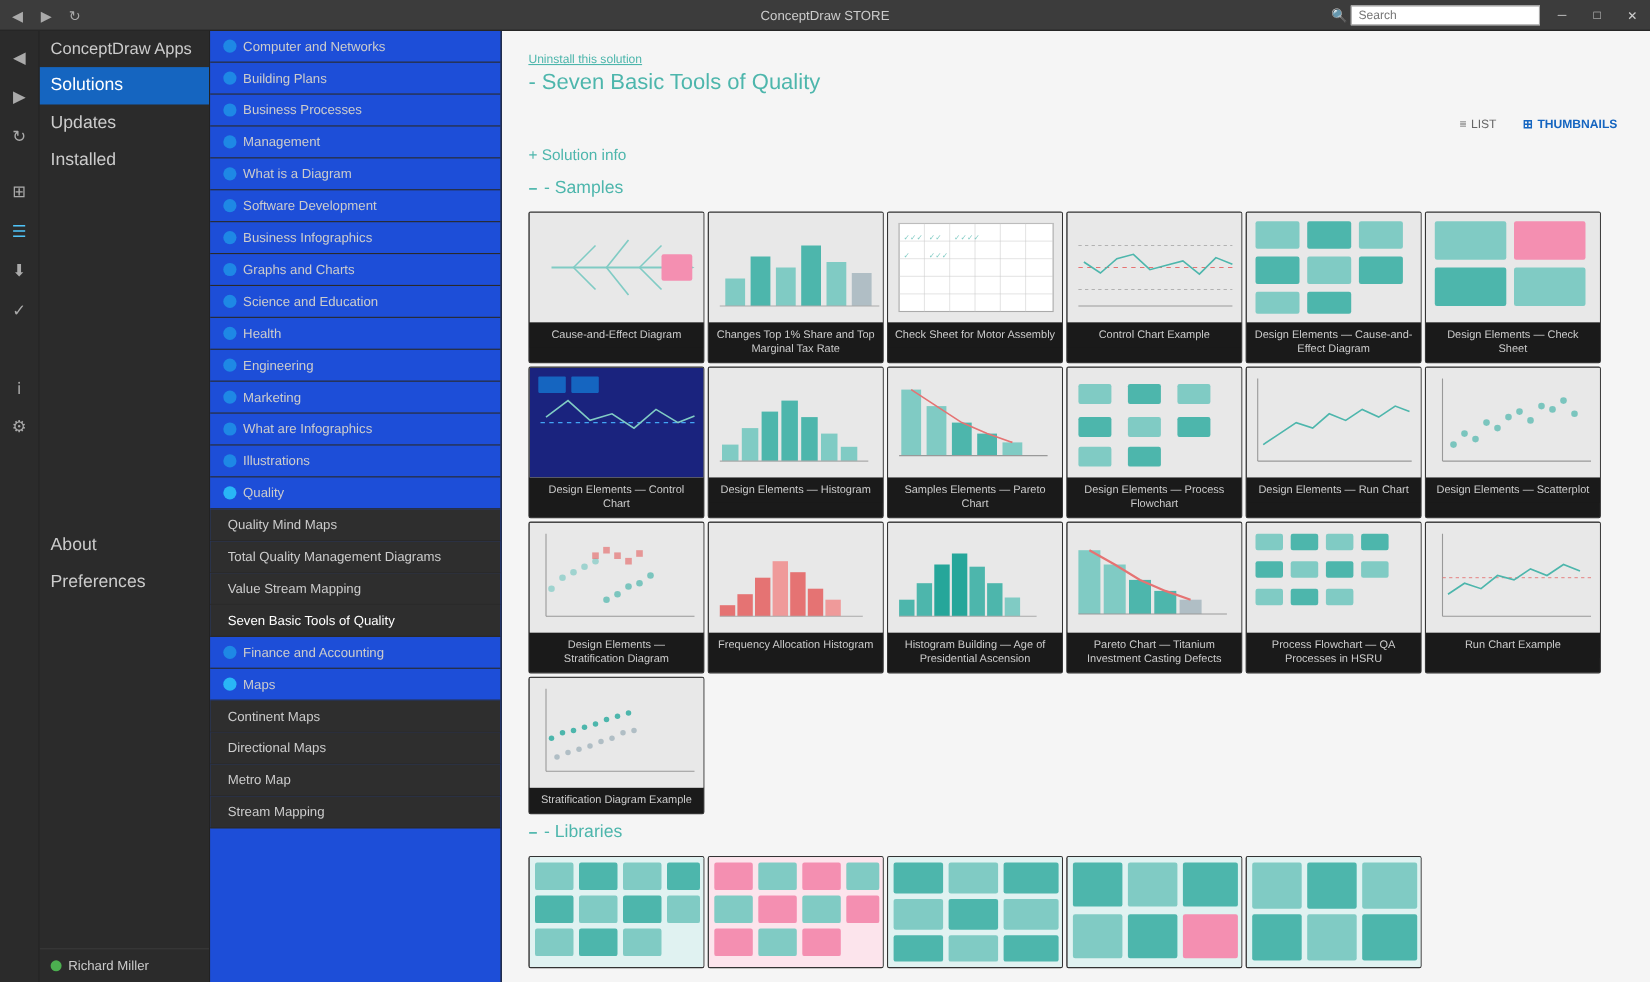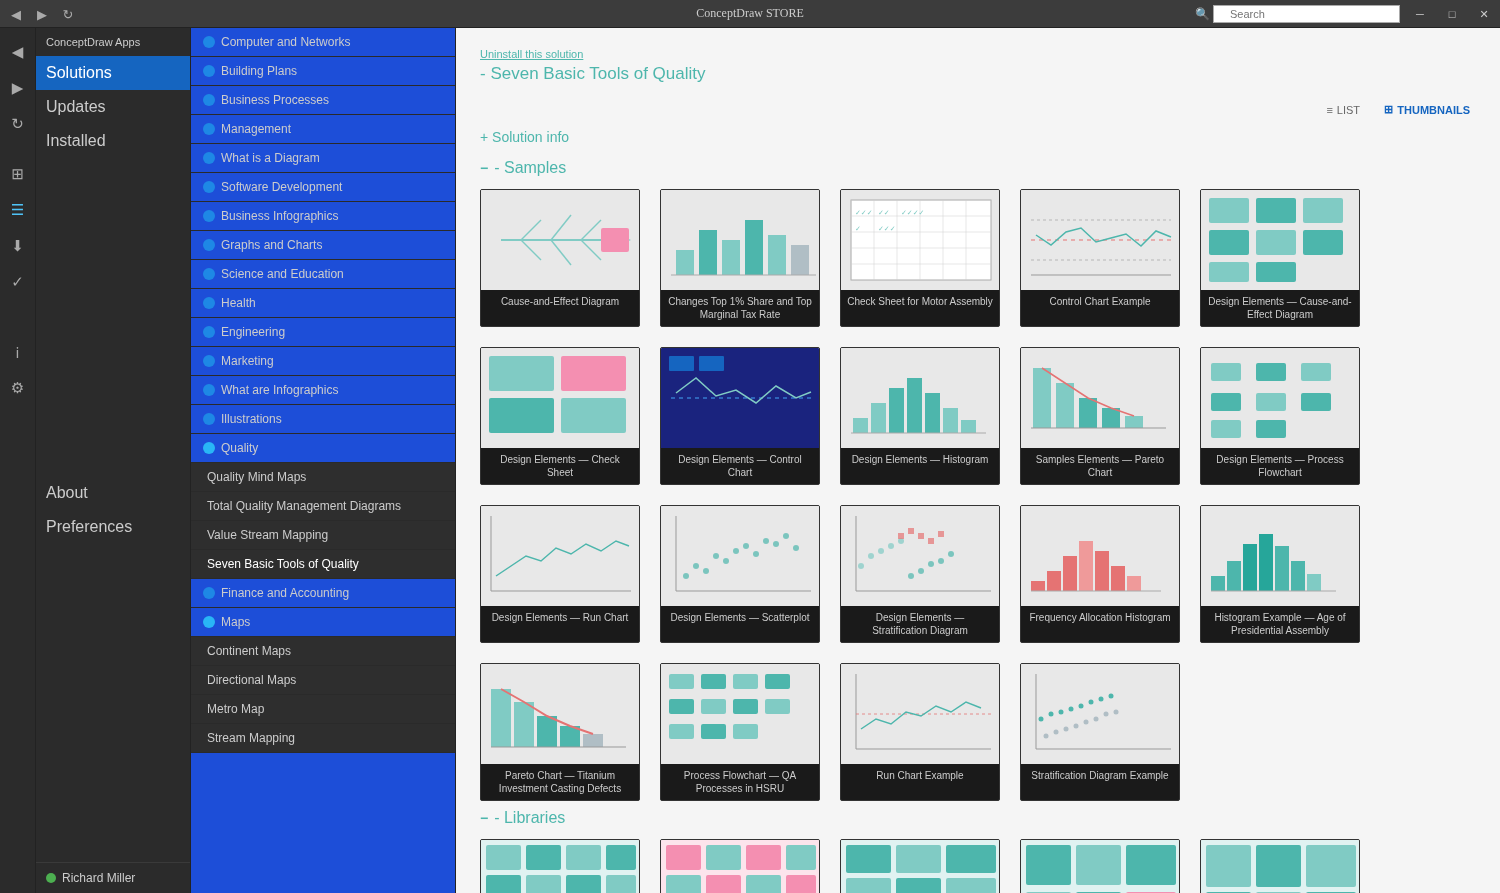"ConceptDraw STORE" .title-bar-title { font-family: Liberation Serif, serif -> none }
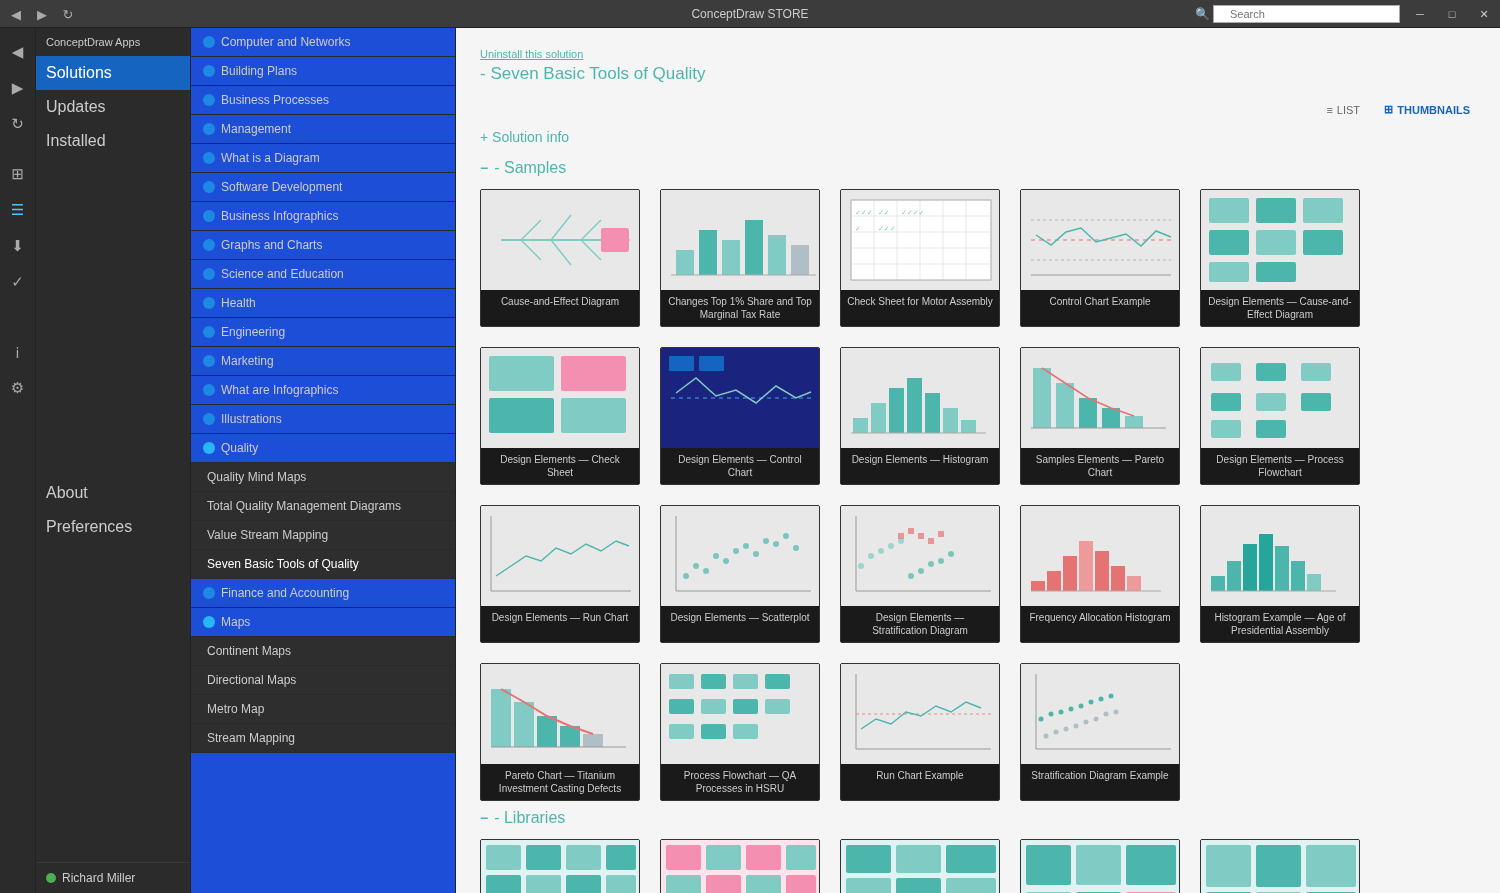"Search" input { padding: 2px 16px -> 2px 6px; width: 187px -> 172px }
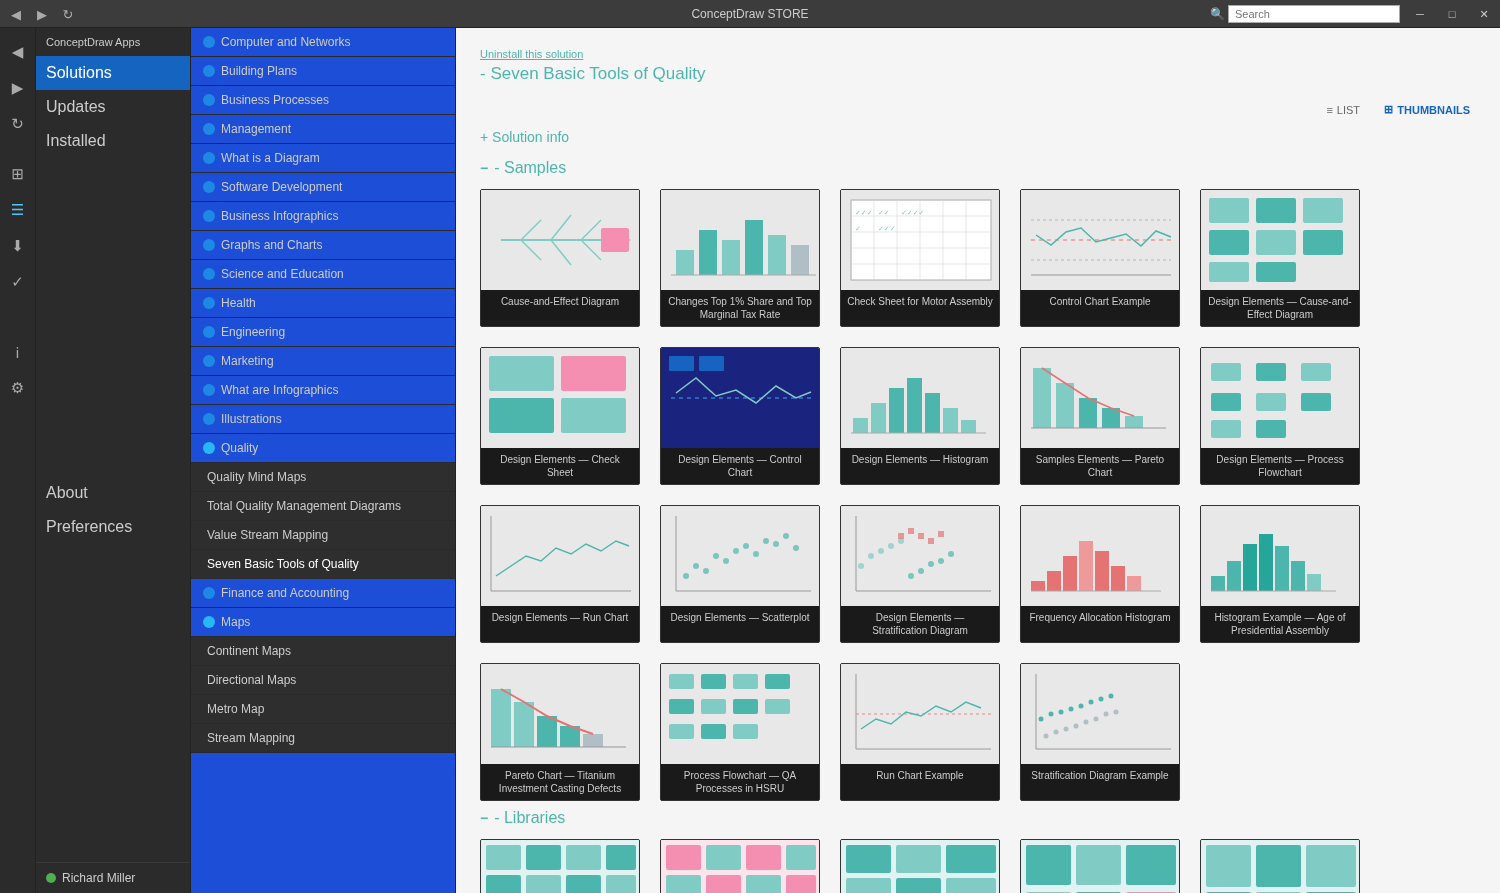"ConceptDraw Apps" div.nav-sidebar-item { font-size: 11px -> 15px }
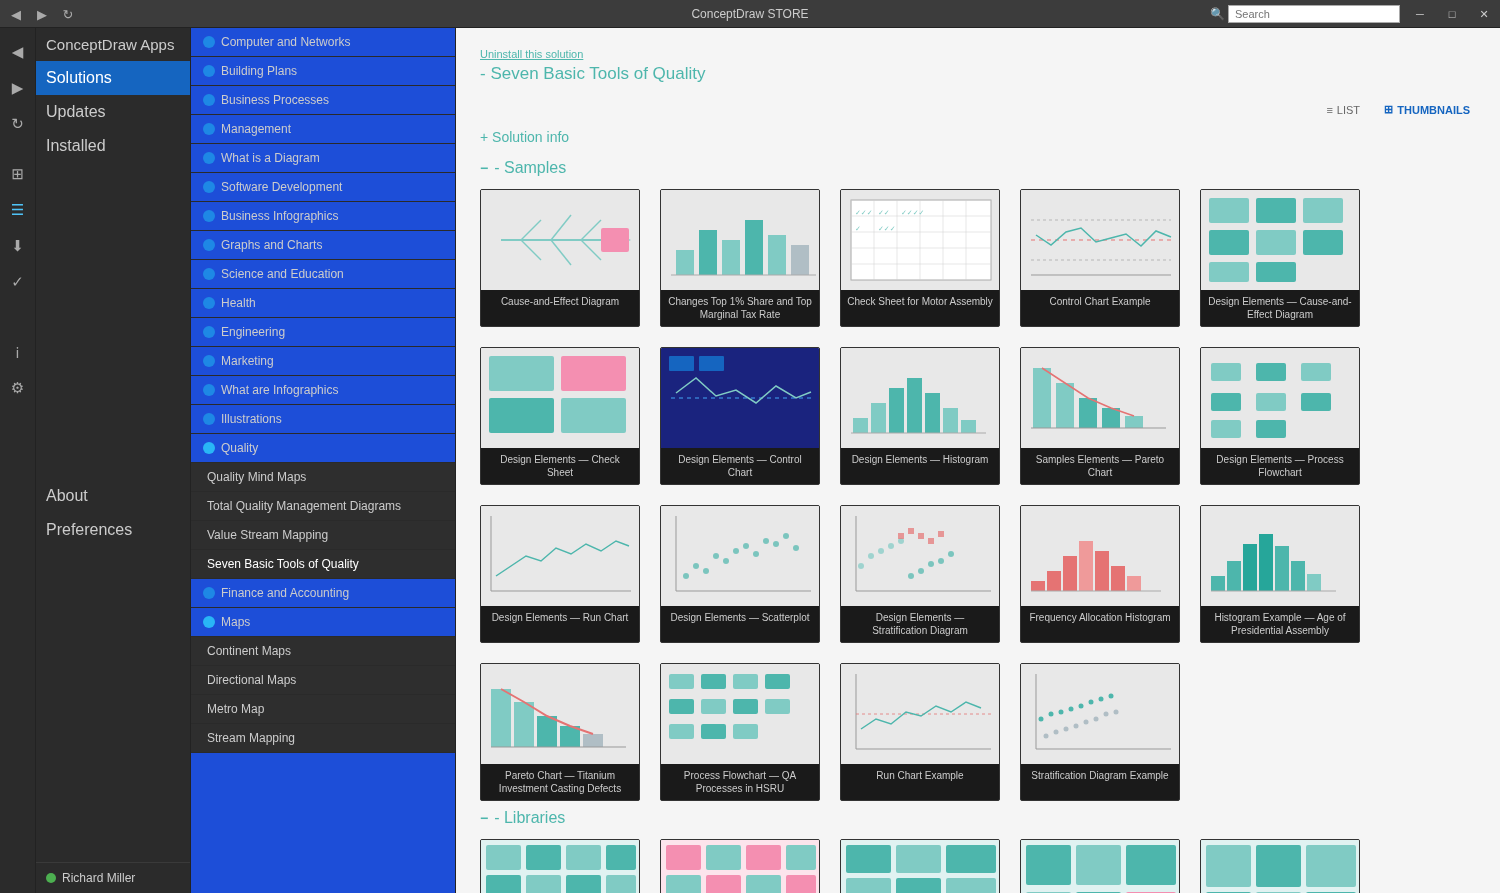"- Seven Basic Tools of" .content-title { font-size: 17px -> 20px }
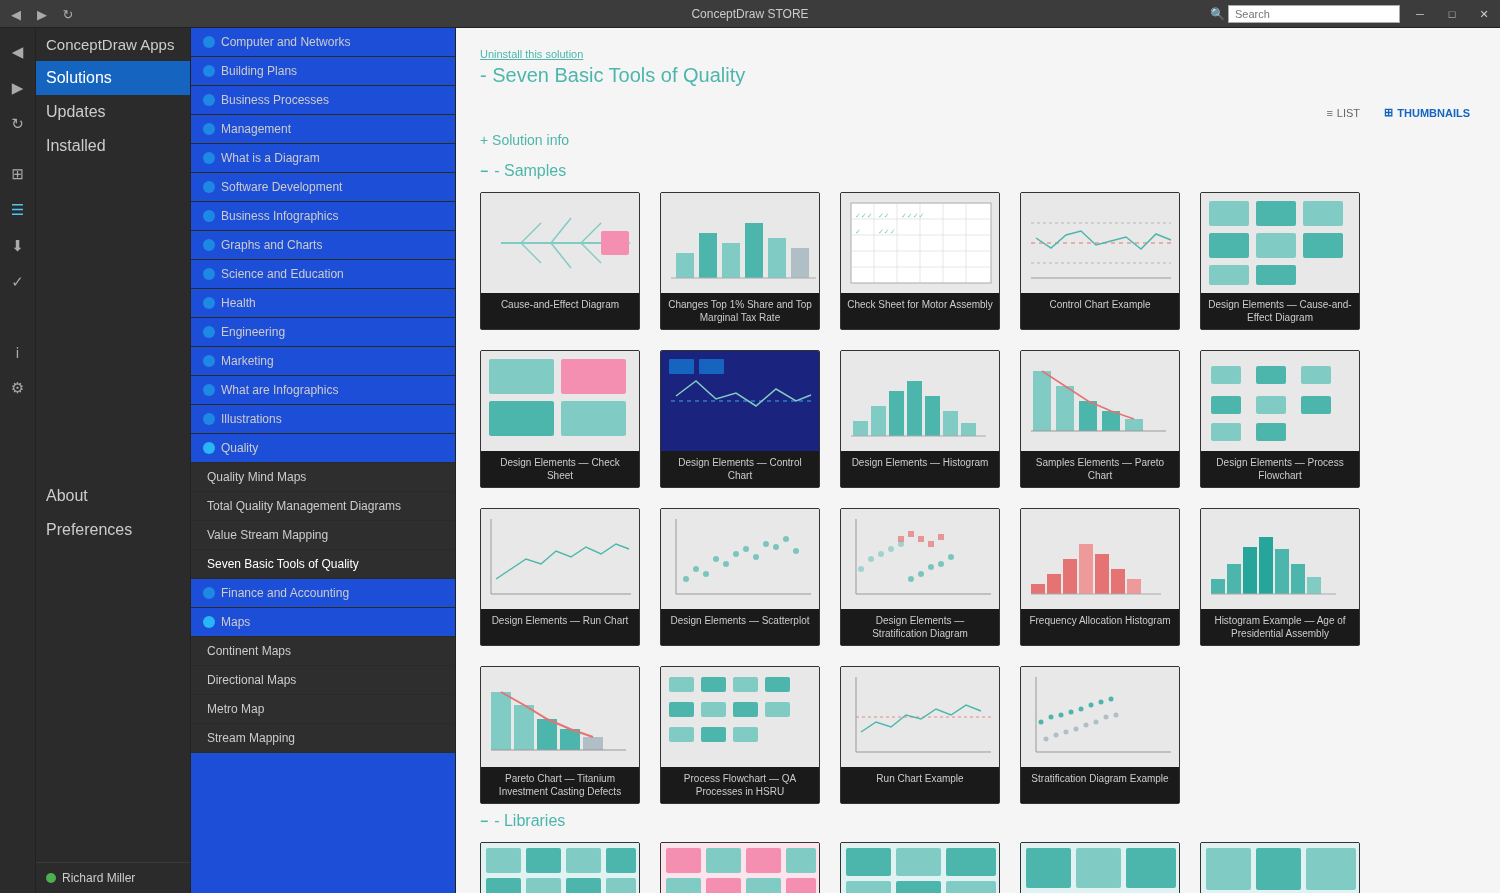"Cause-and-Effect Diagram" .thumb-grid { gap: 20px -> 3px }
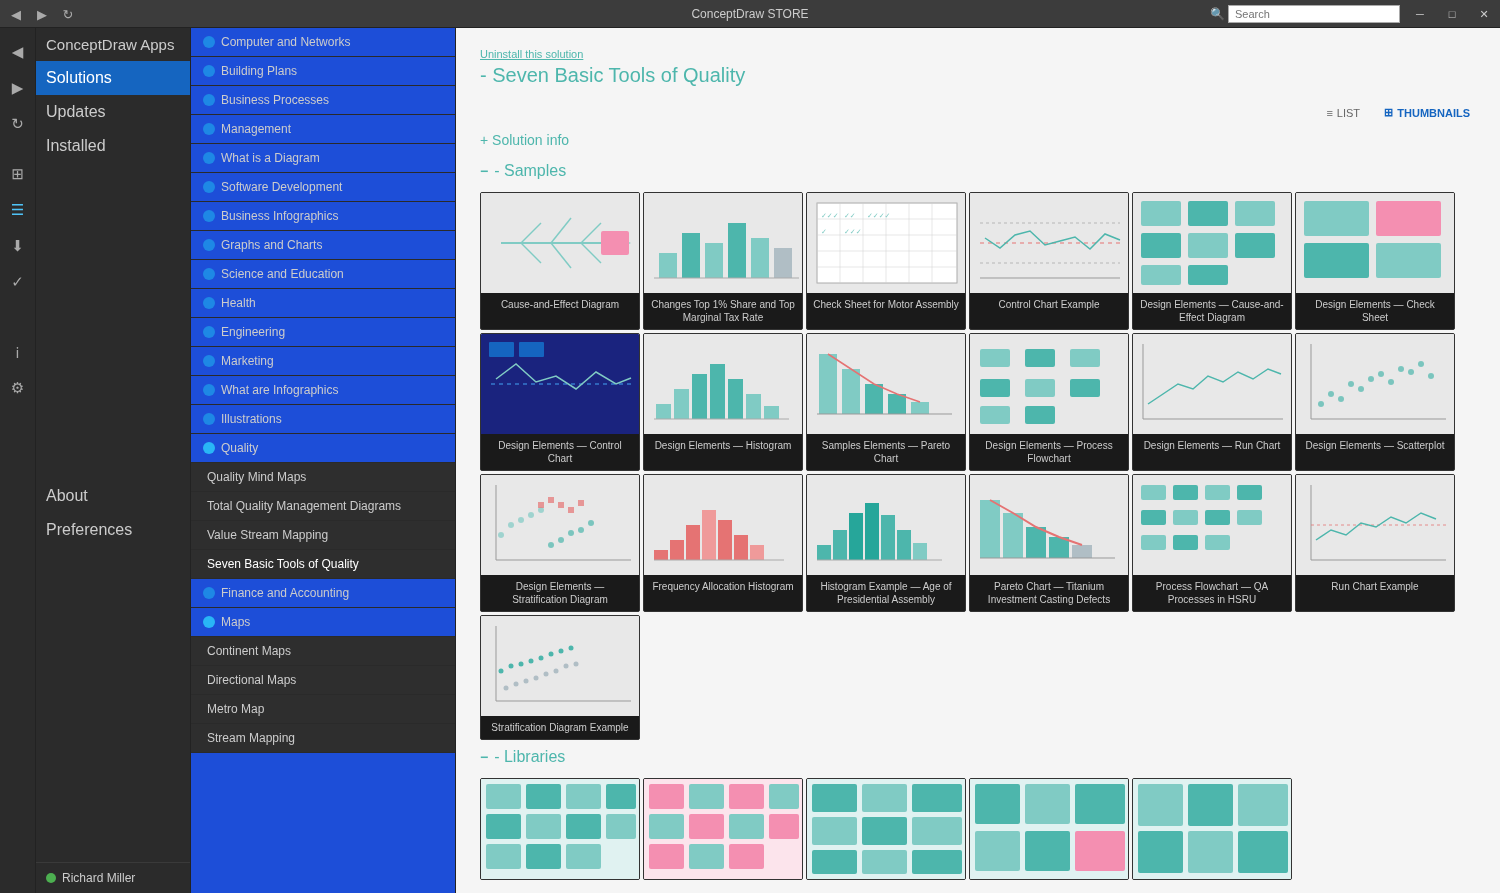"Histogram Example — Age of" div.thumb-label { text: Example — Age of Presidential Assembly -> Building — Age of Presidential Ascension }
